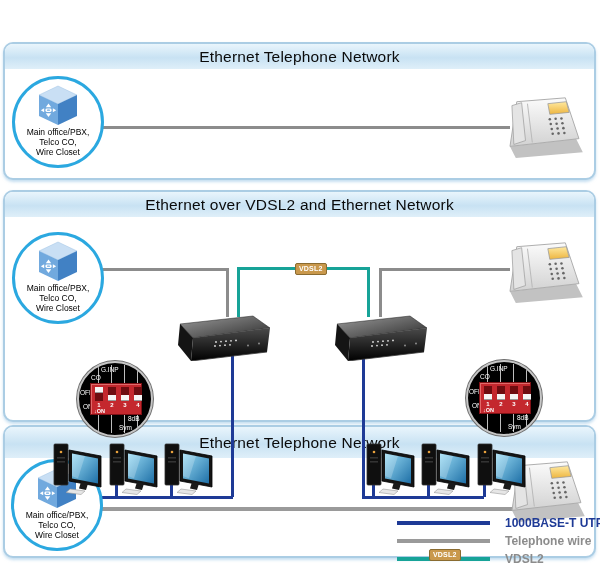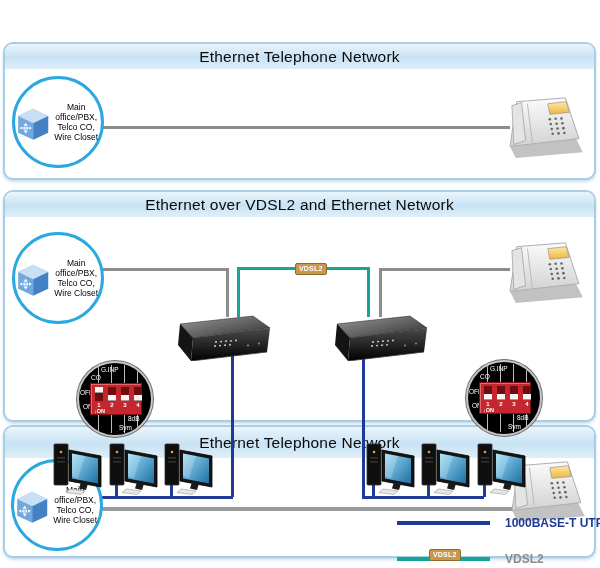"Main office/PBX," .pbx .disc { flex-direction: row -> column }
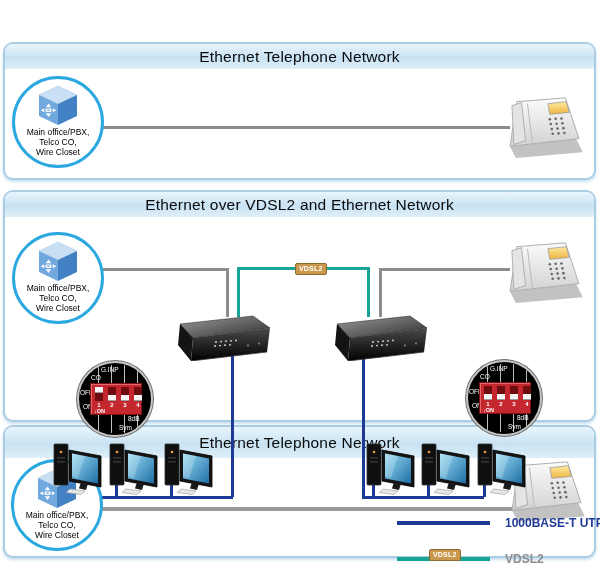"Telephone wire" div.lgrow { html: none -> <div> <div></div> <div>Telephone wire</div> </div> }
